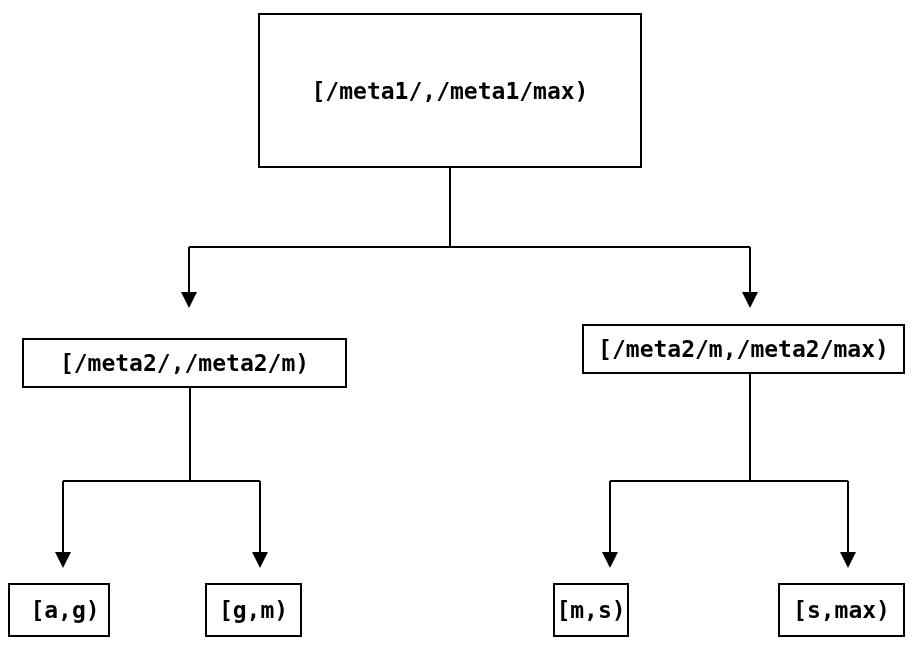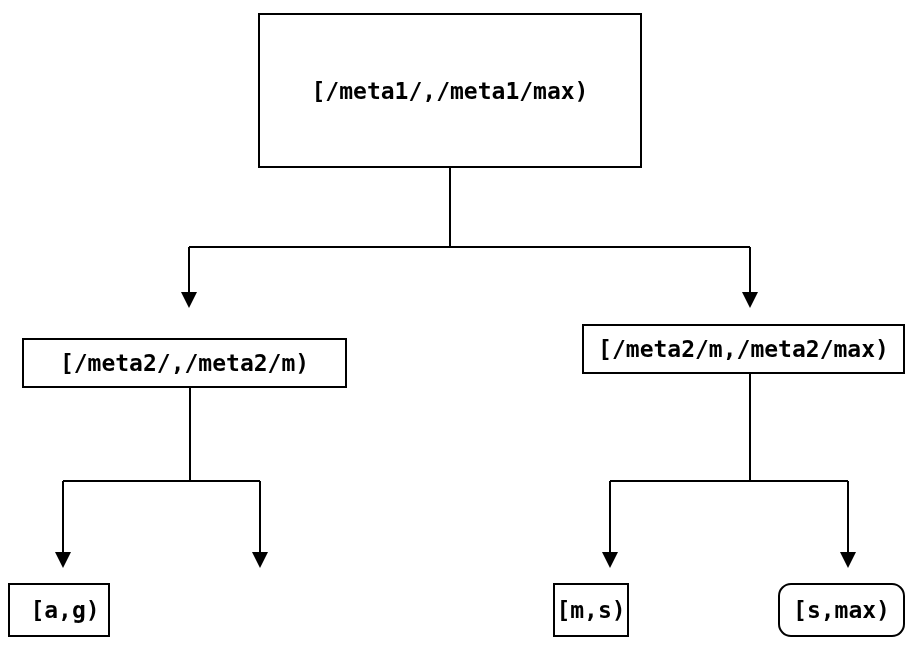"[g,m)" div.node { html: none -> <div> <span>[g,m)</span> </div> }
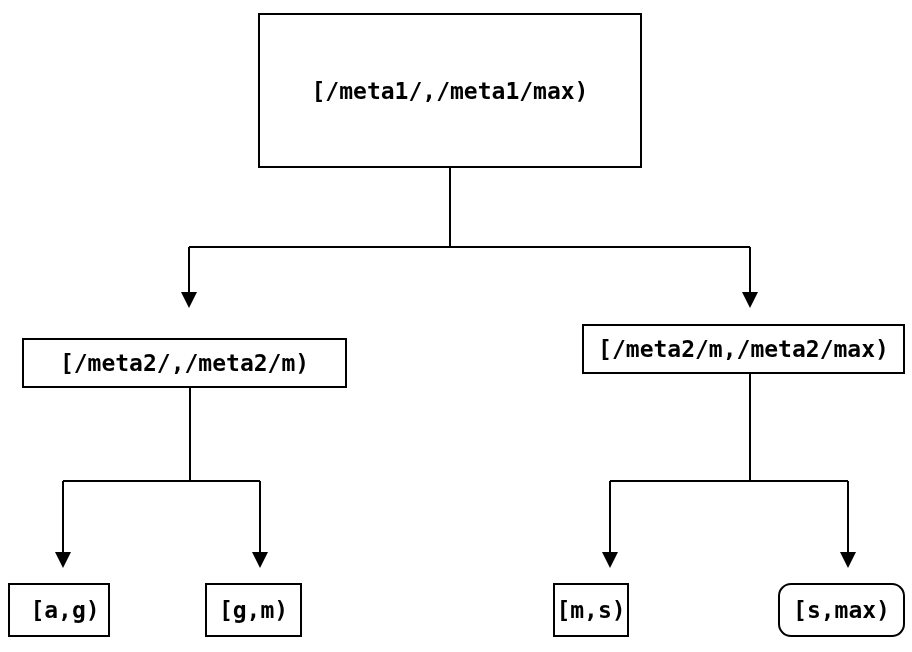"[s,max)" .node-leaf4 { border-radius: 13px -> none }
